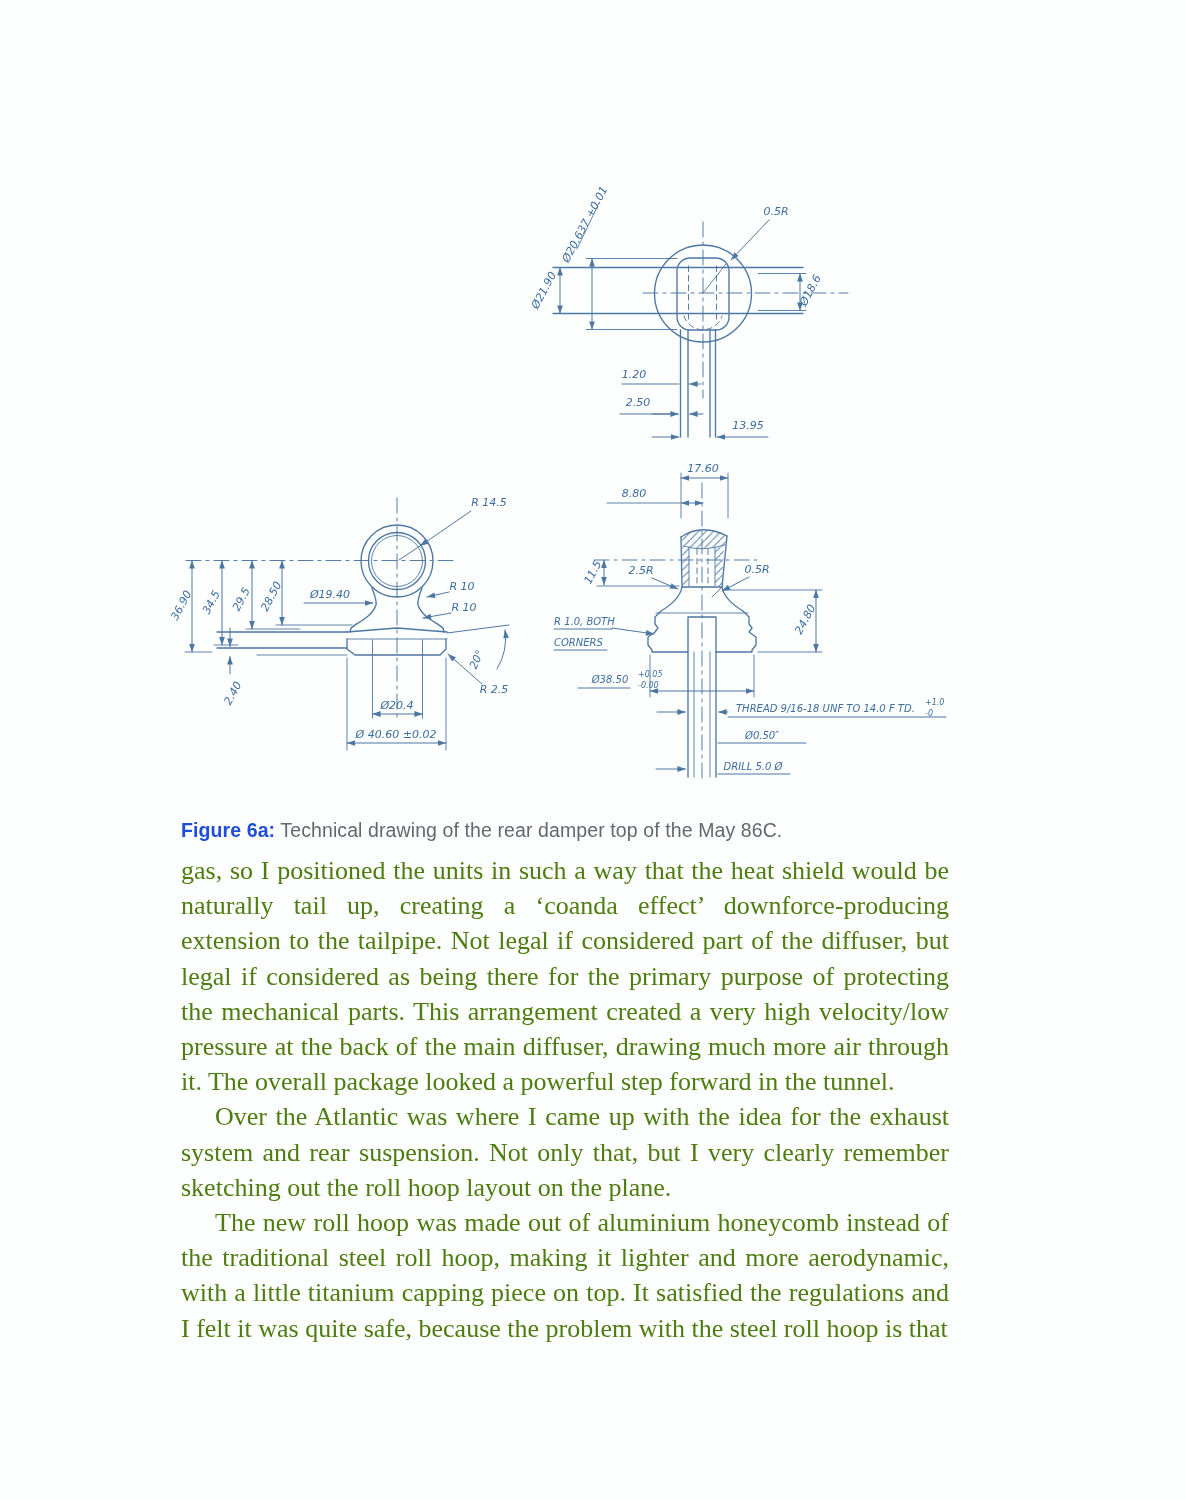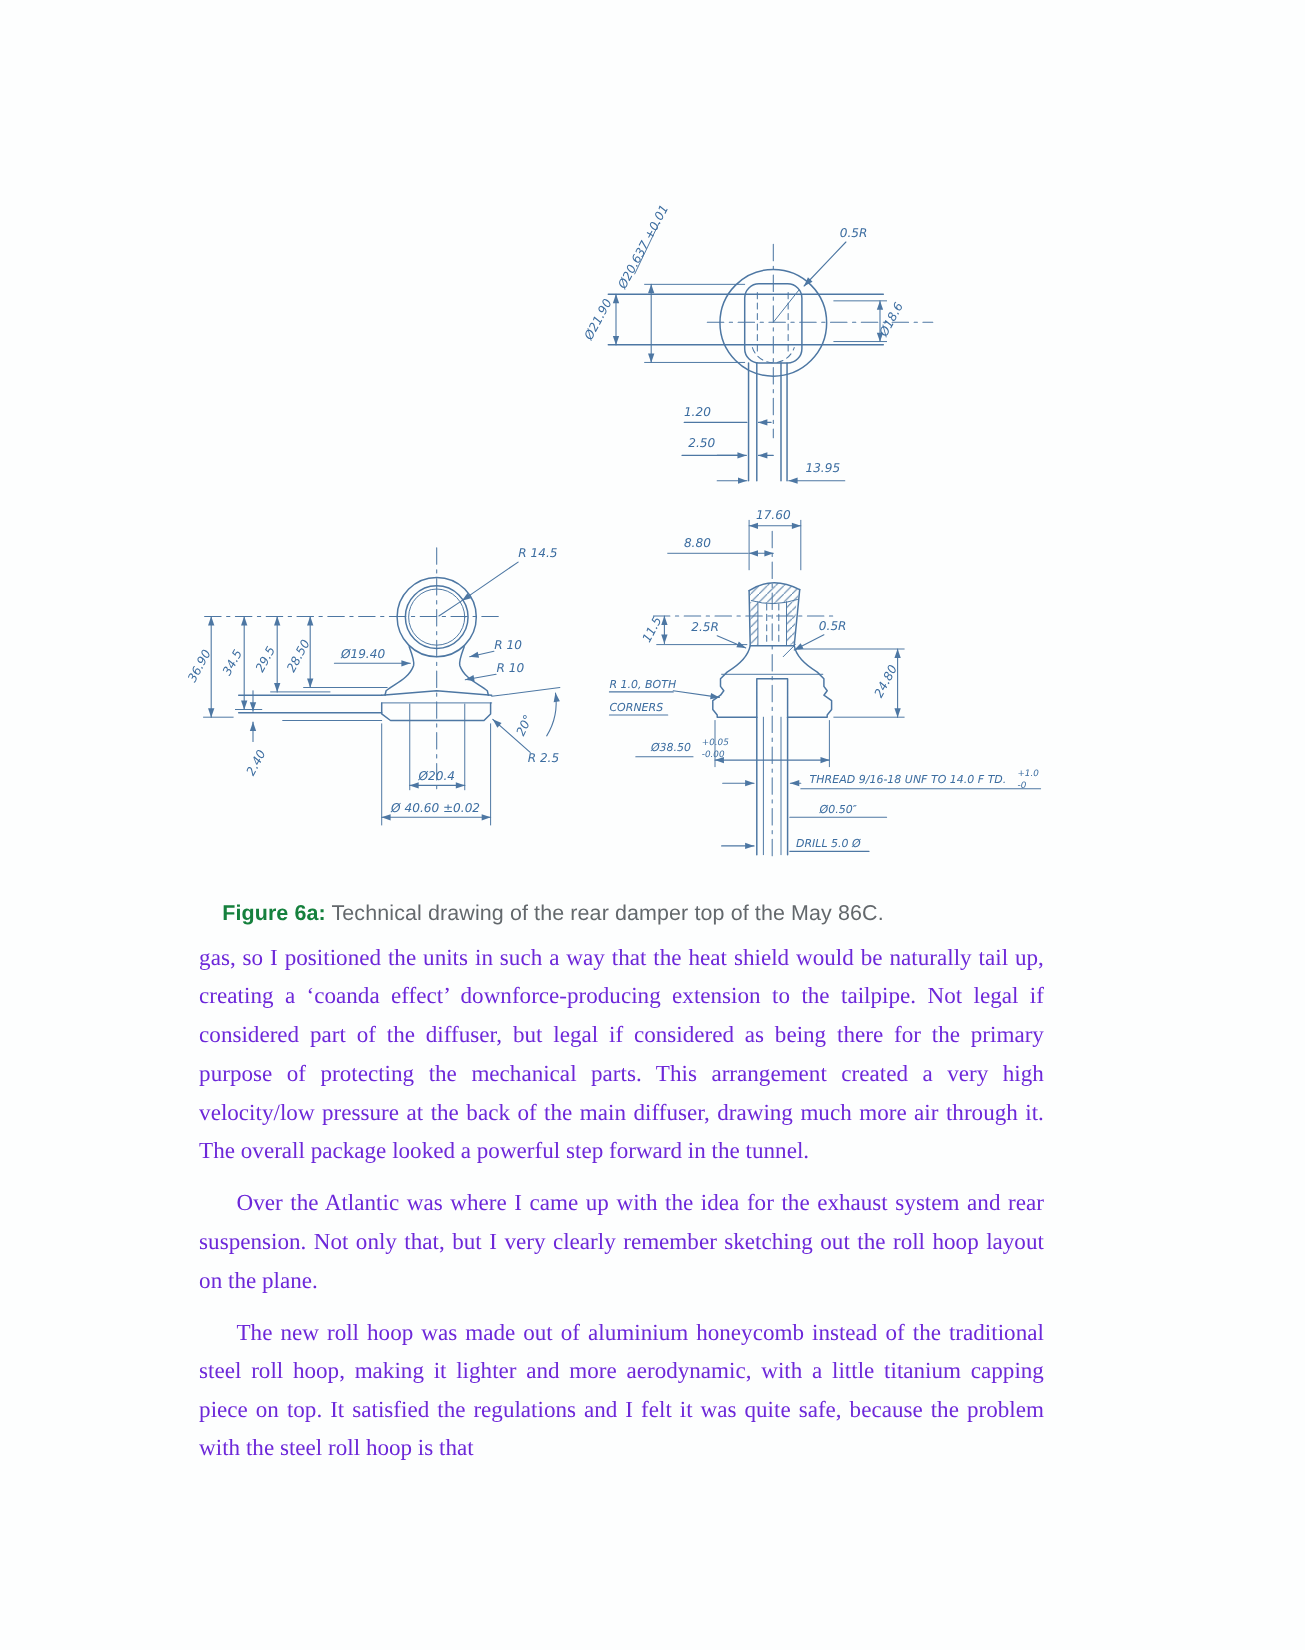"Figure 6a:" .caption .cap-label { color: #15803d -> #1d4ed8; margin-left: 21px -> none }
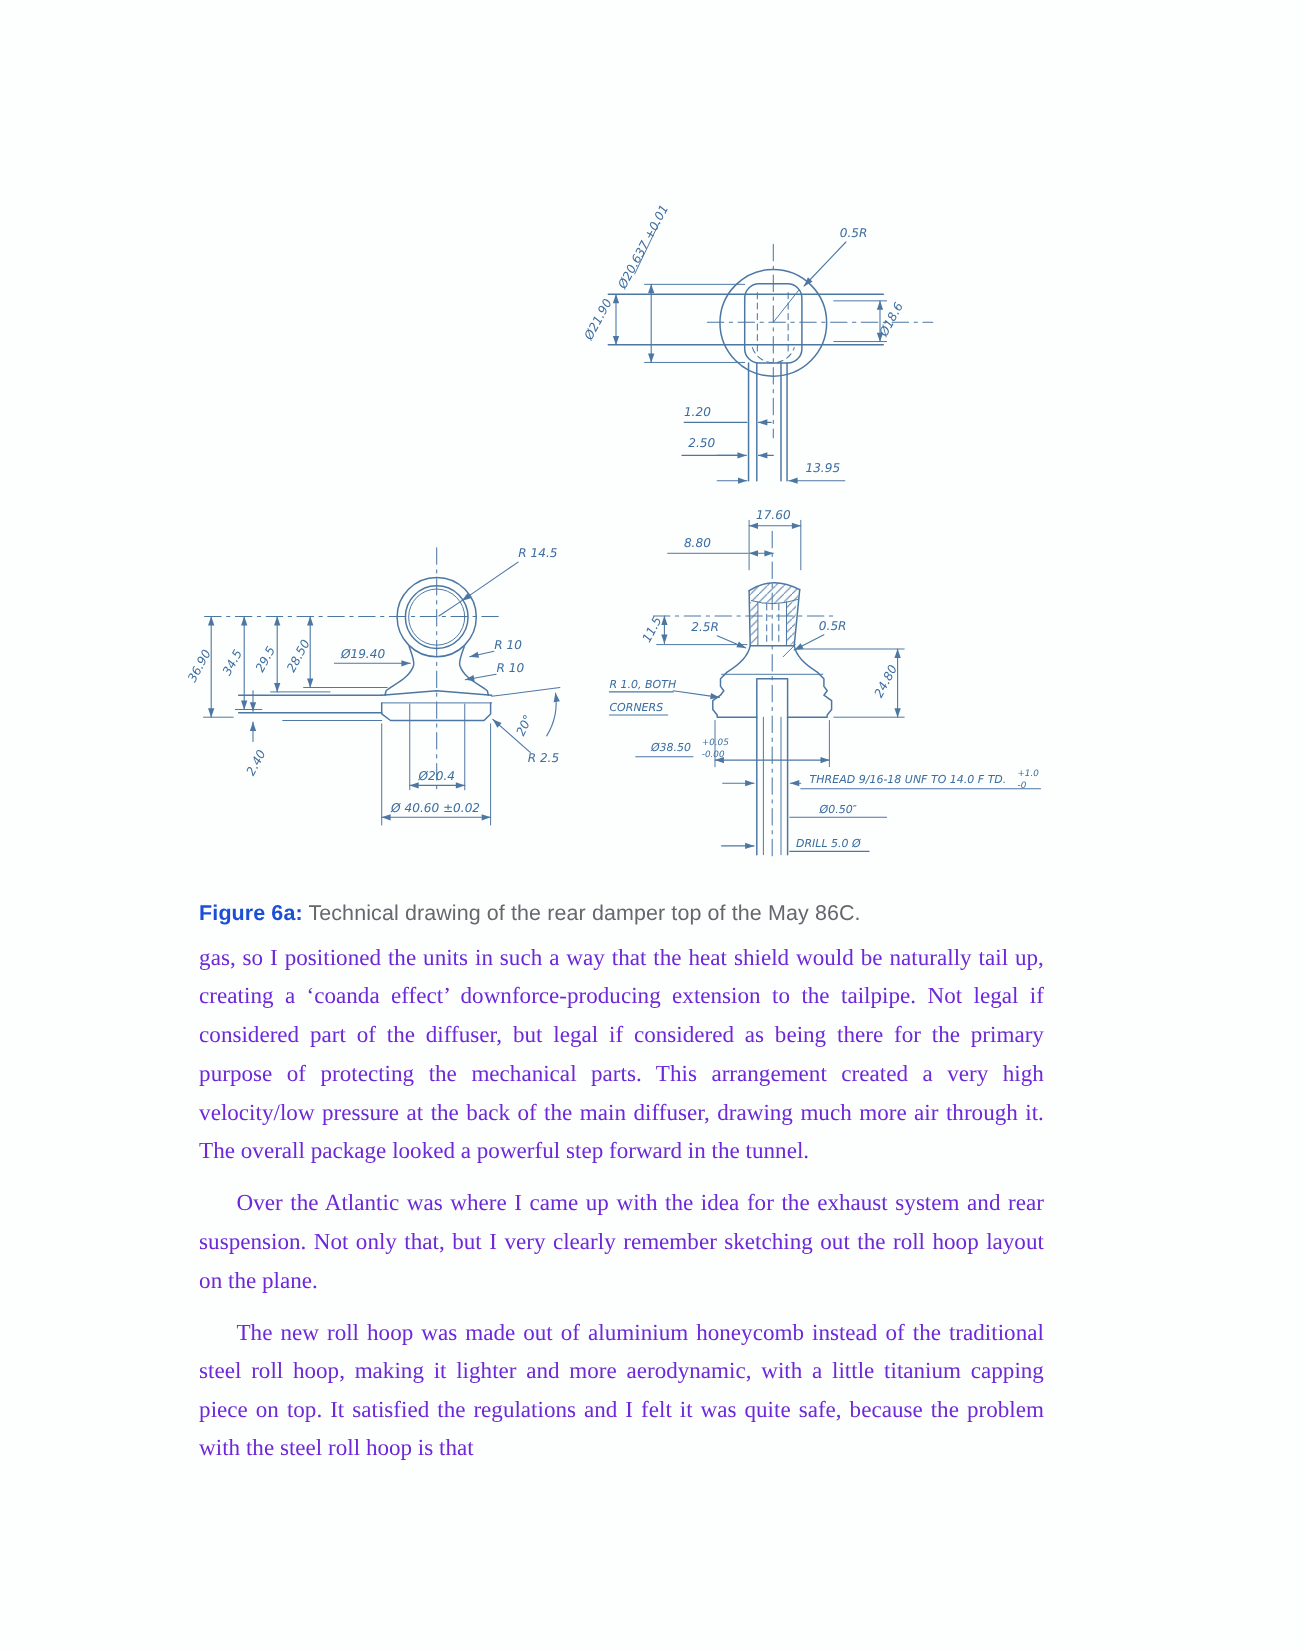"gas, so I positioned the" .bodytext { color: #6d28d9 -> #4d7c0f; font-size: 21px -> 26px }
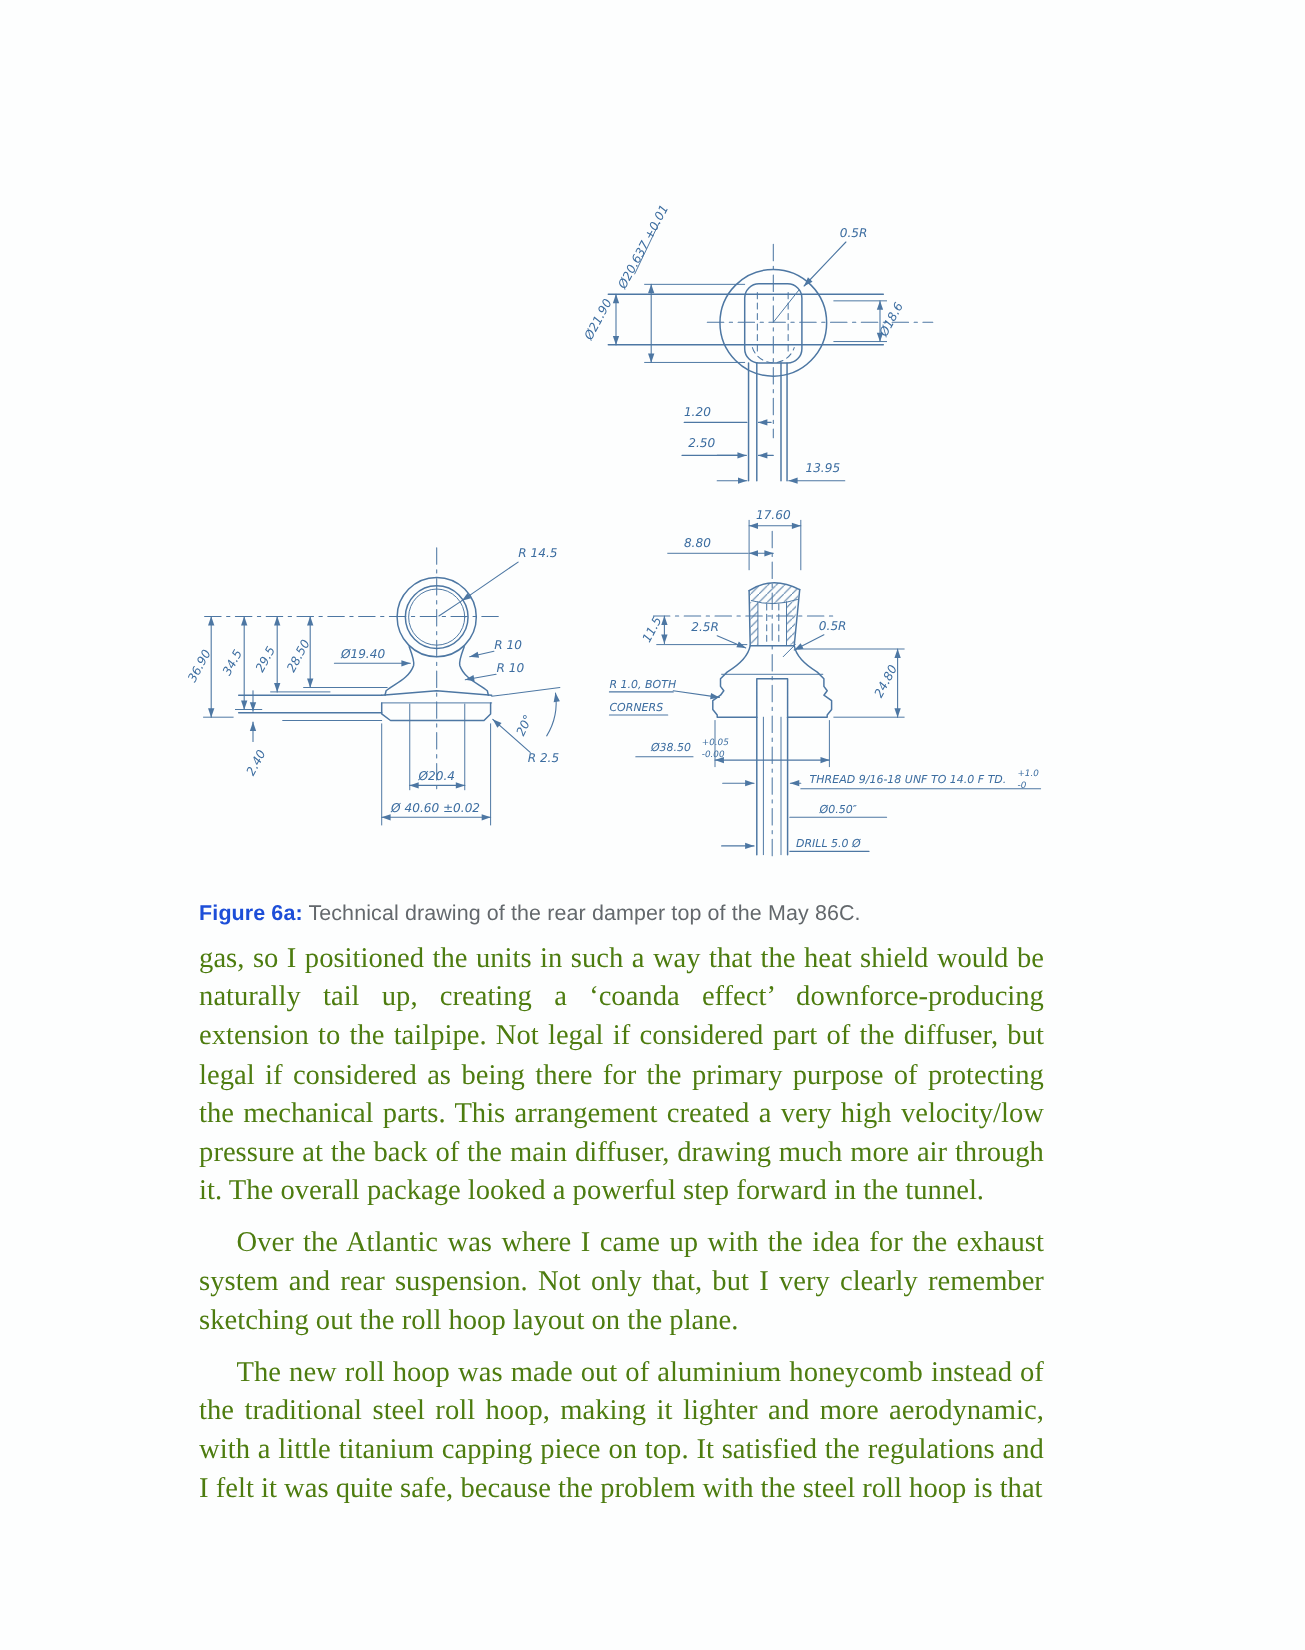"Over the Atlantic was where" .bodytext p.indent { margin-top: 12px -> none }
